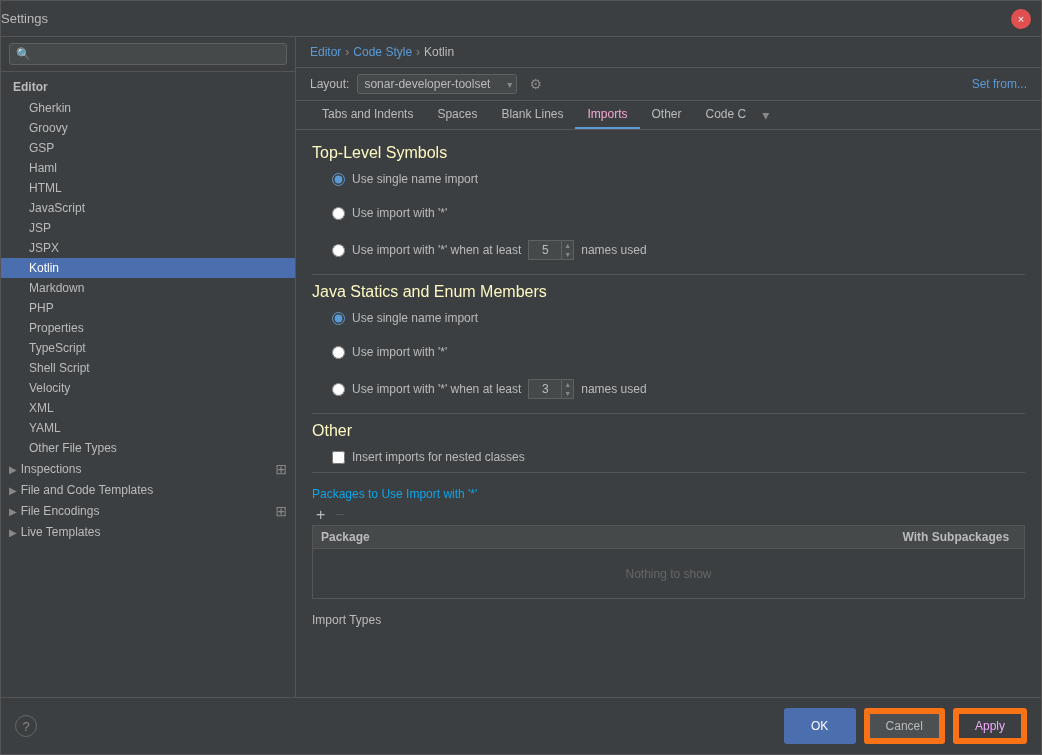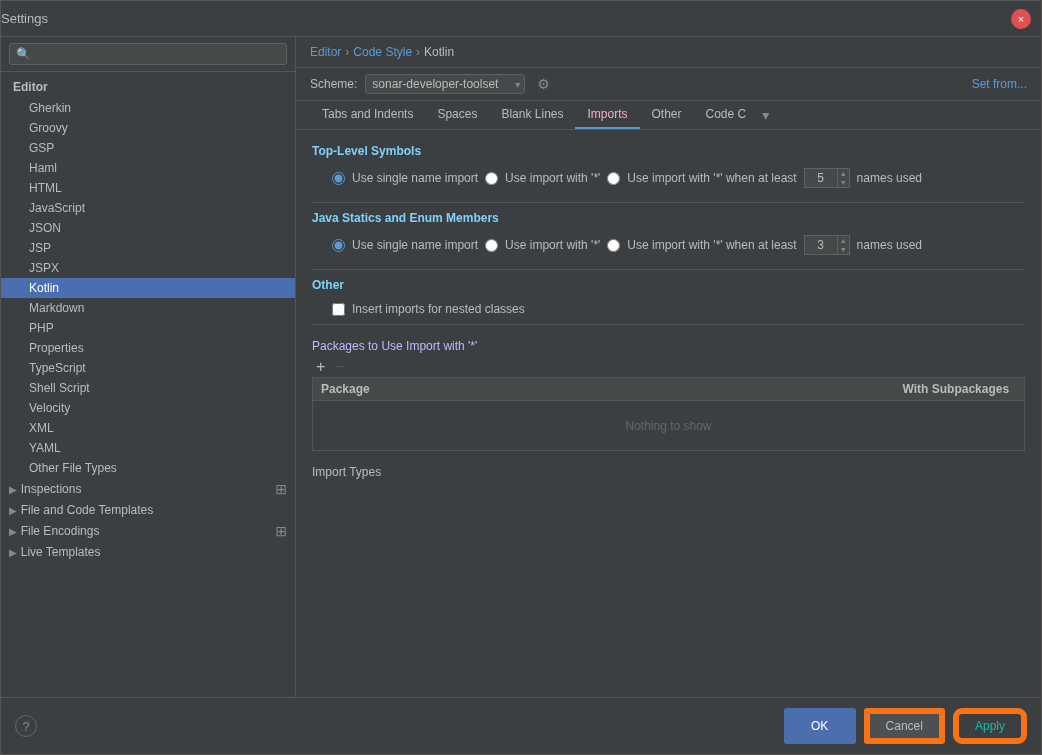"Scheme:" span.scheme-label { text: Scheme -> Layout }
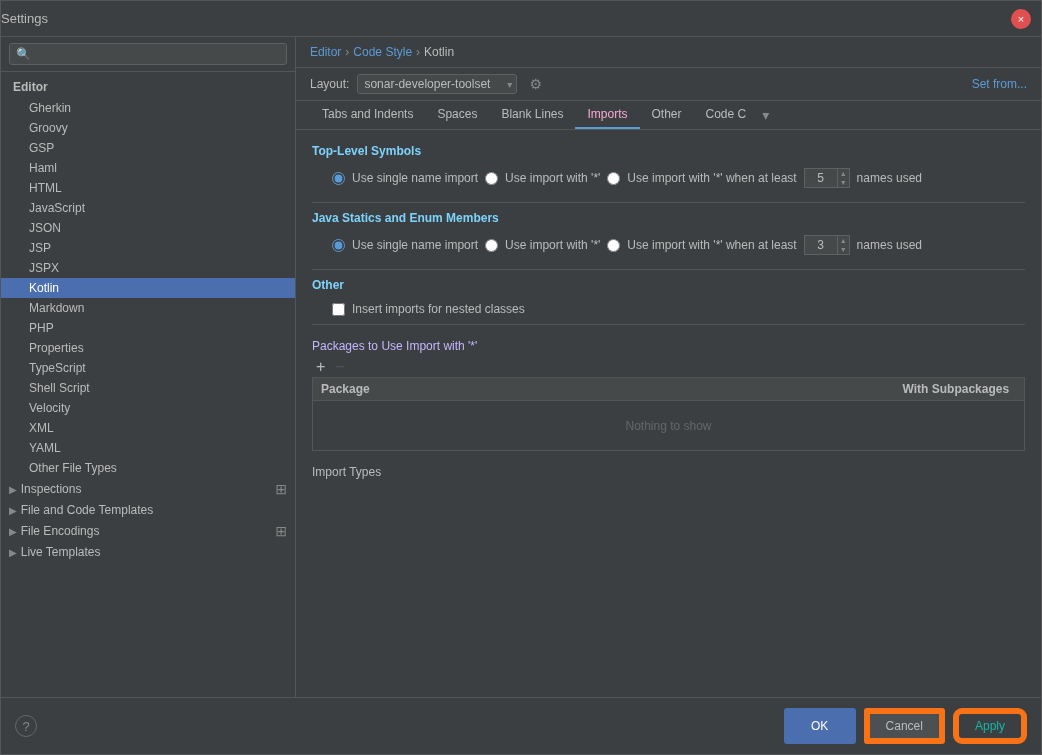"Top-Level Symbols" .section-header { color: #7dd3fc -> #fef9c3; font-size: 12px -> 16px; font-weight: bold -> normal }
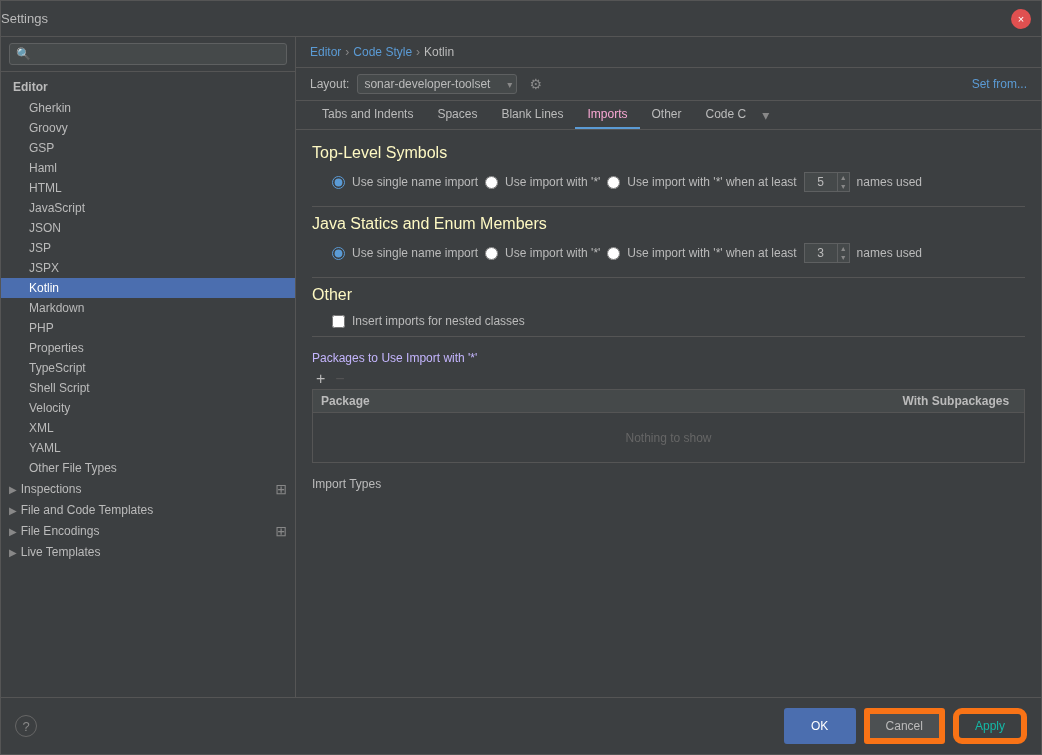"Use single name import" .radio-group { flex-direction: row -> column; gap: 7px -> 20px }
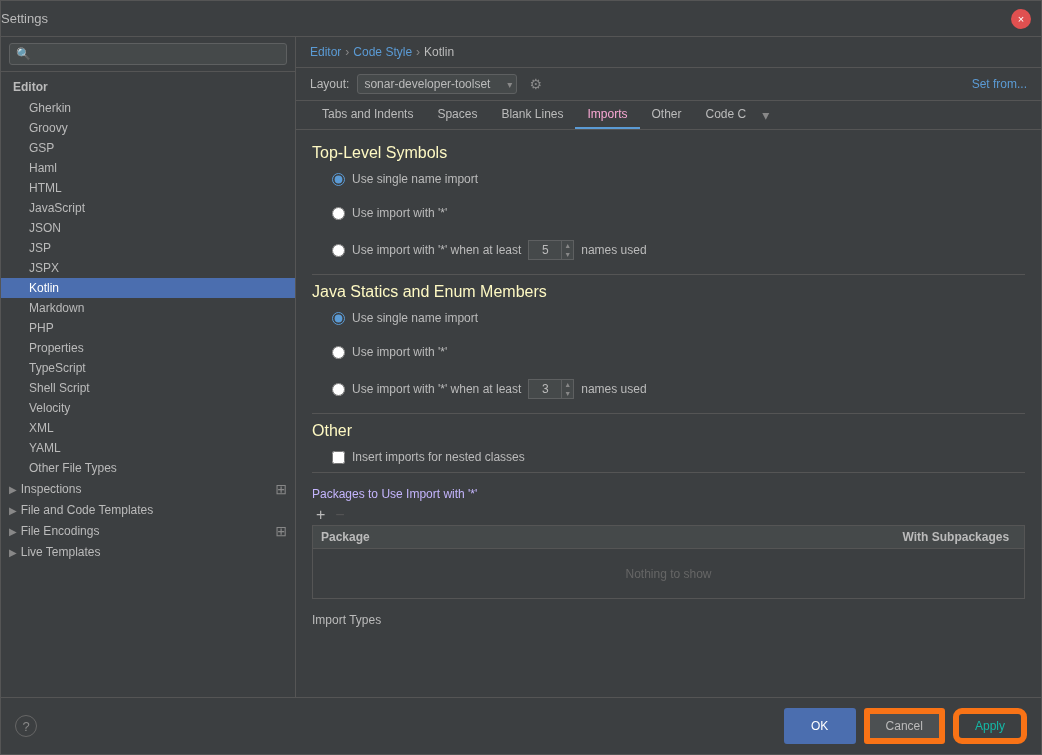"JSON" div.sidebar-item { html: <div>JSON</div> -> none }
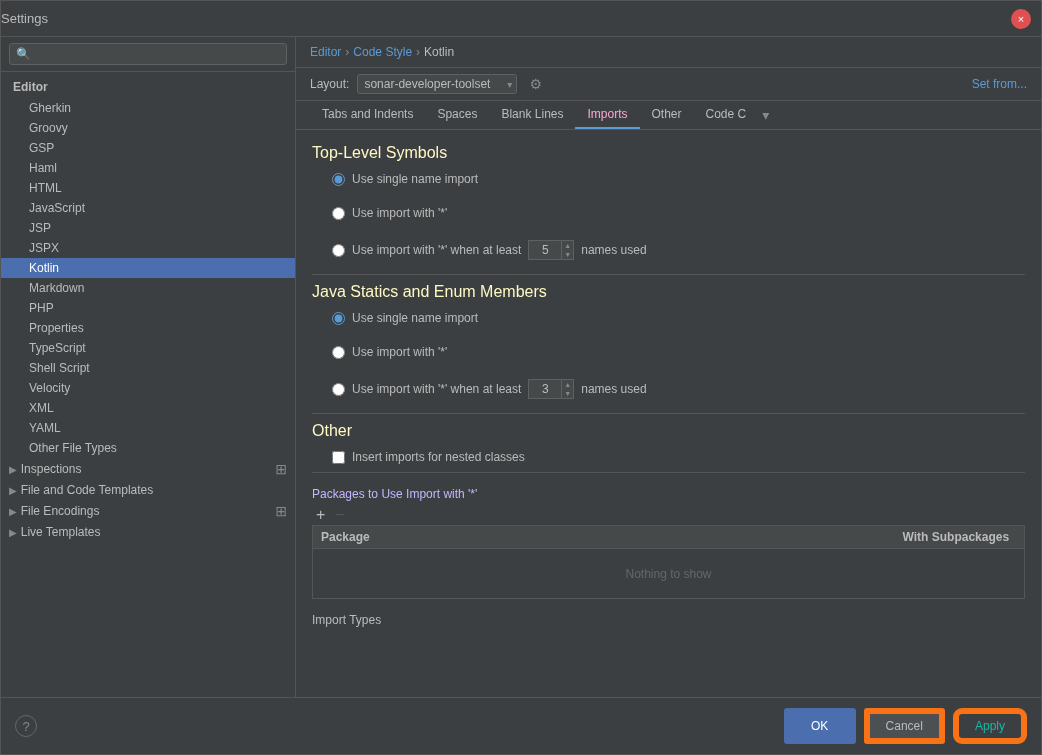"Packages to Use Import with" .packages-header { color: #c4b5fd -> #0ea5e9 }
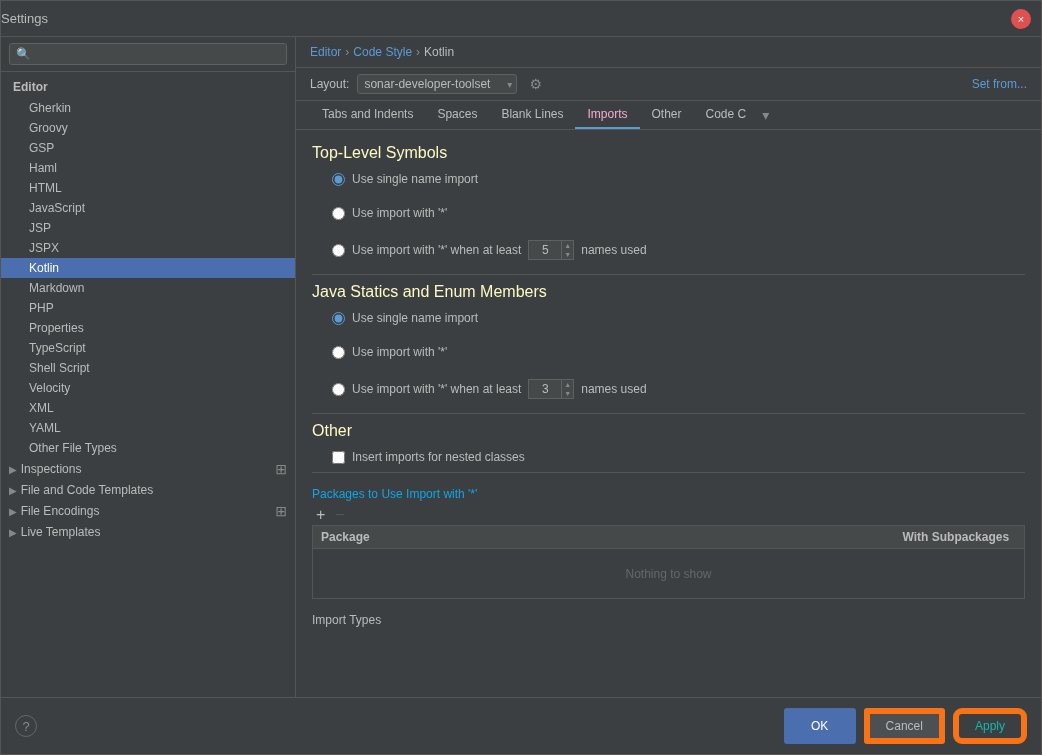"Apply" .dialog-btn.disabled { border-radius: 9px -> none; color: #14b8a6 -> #f0abfc }
